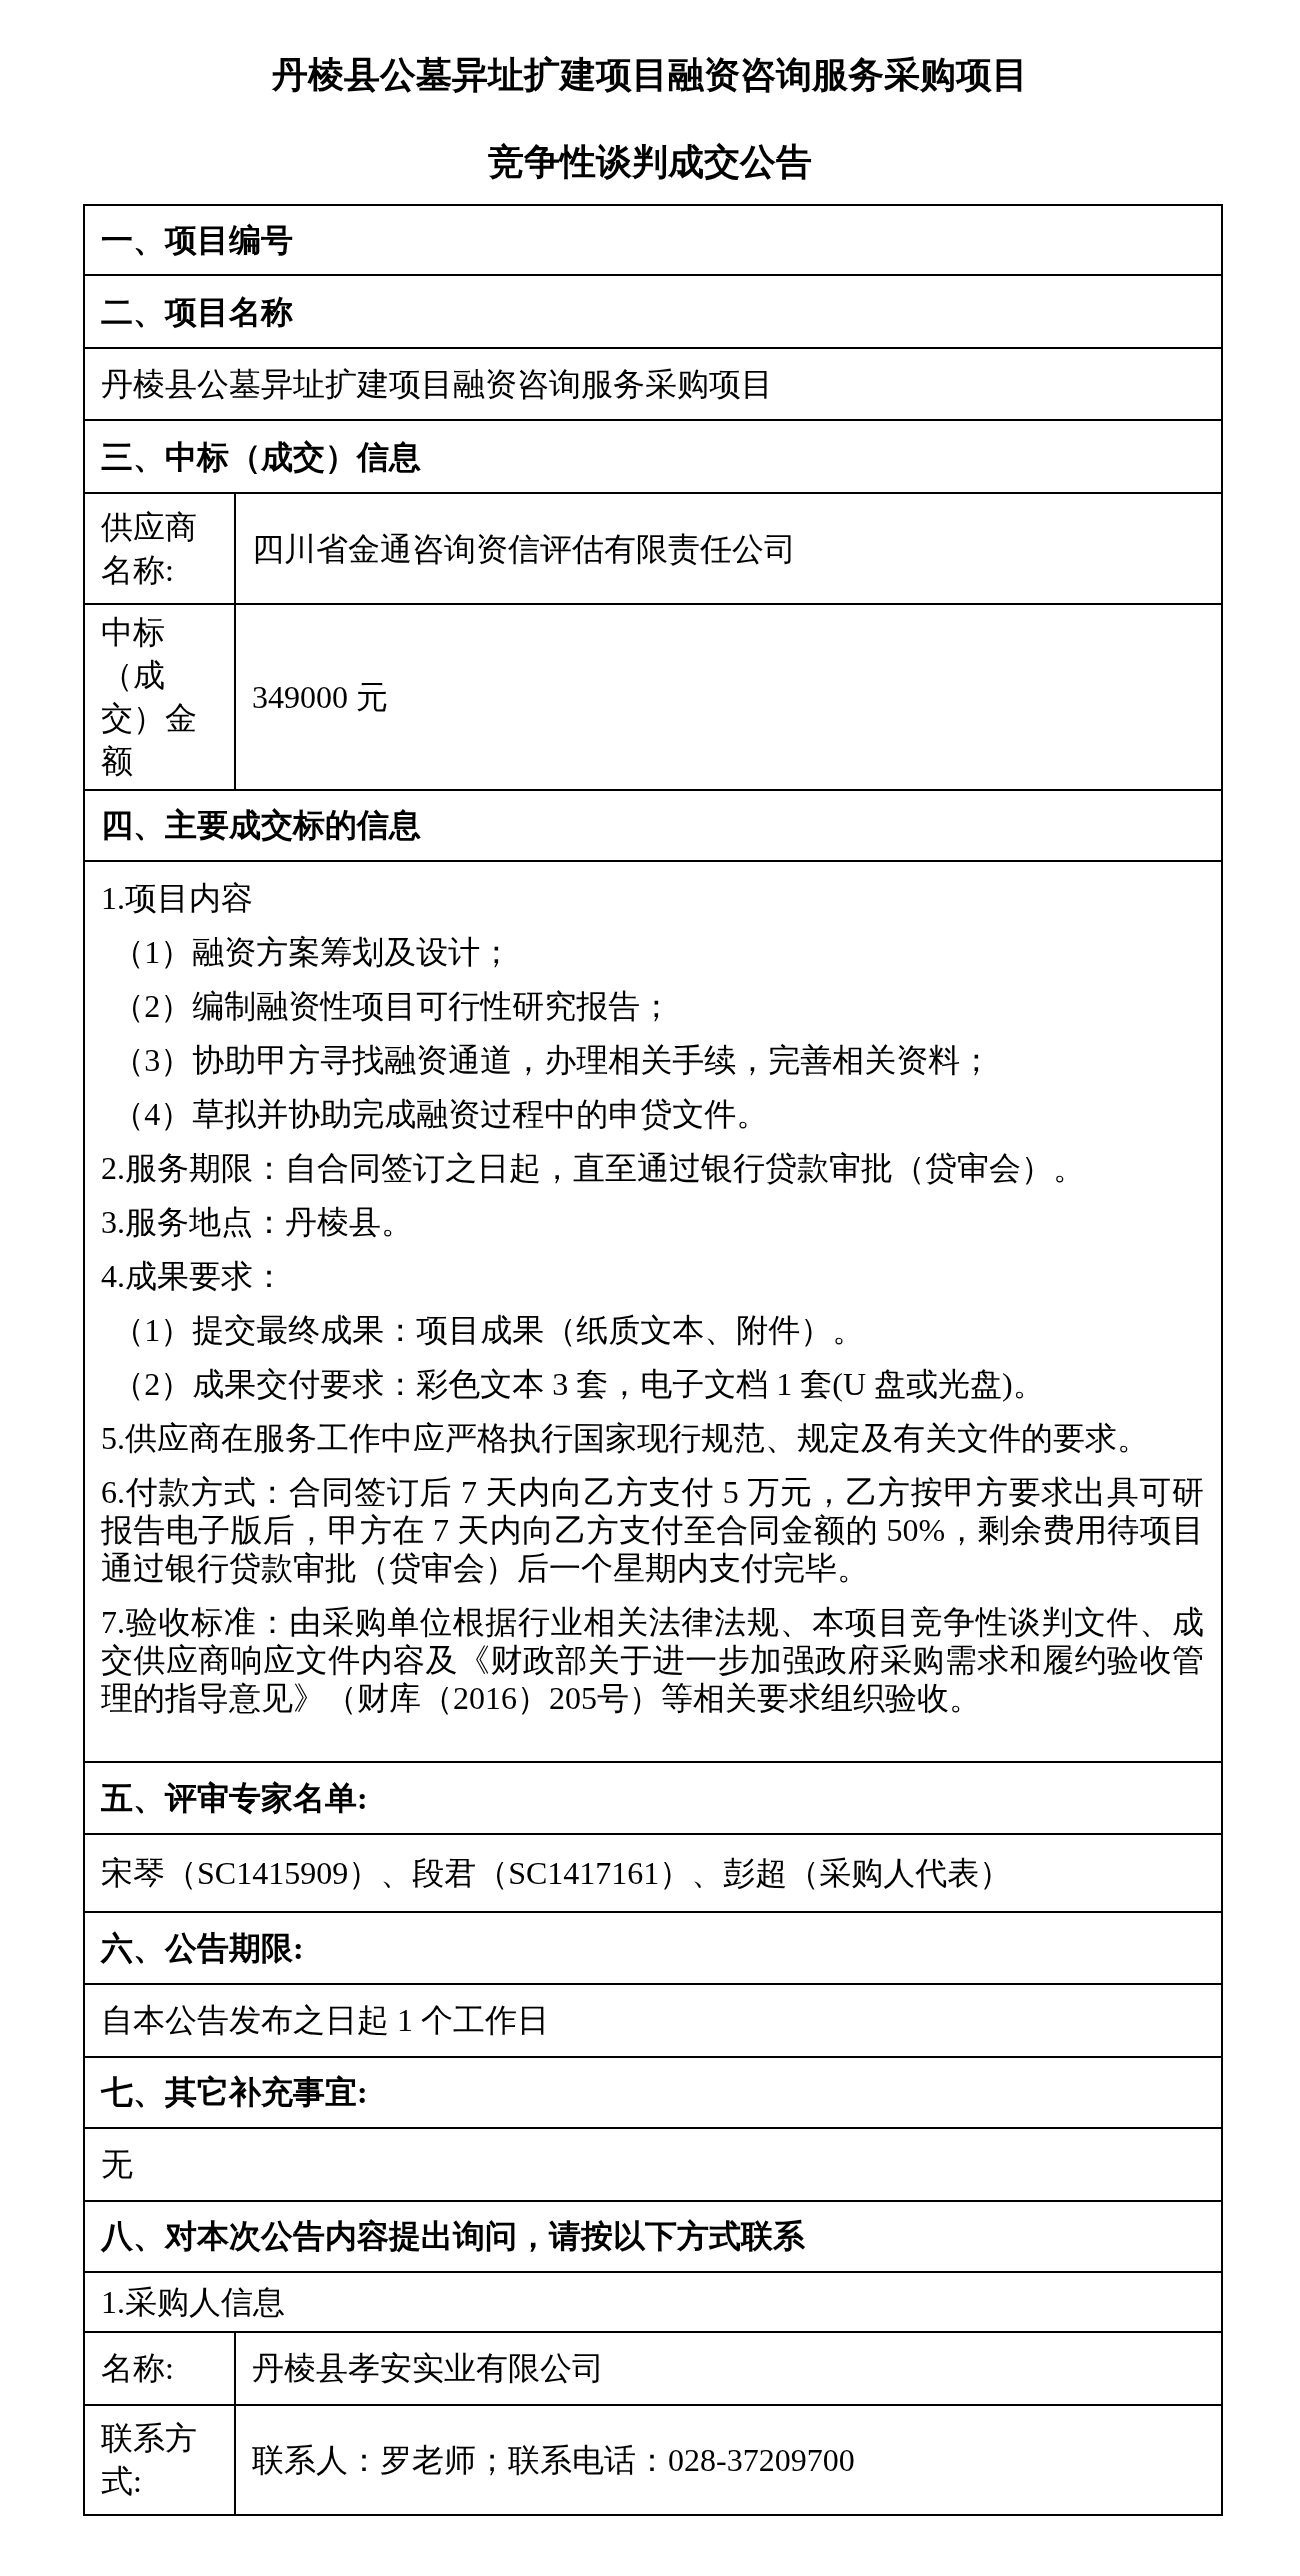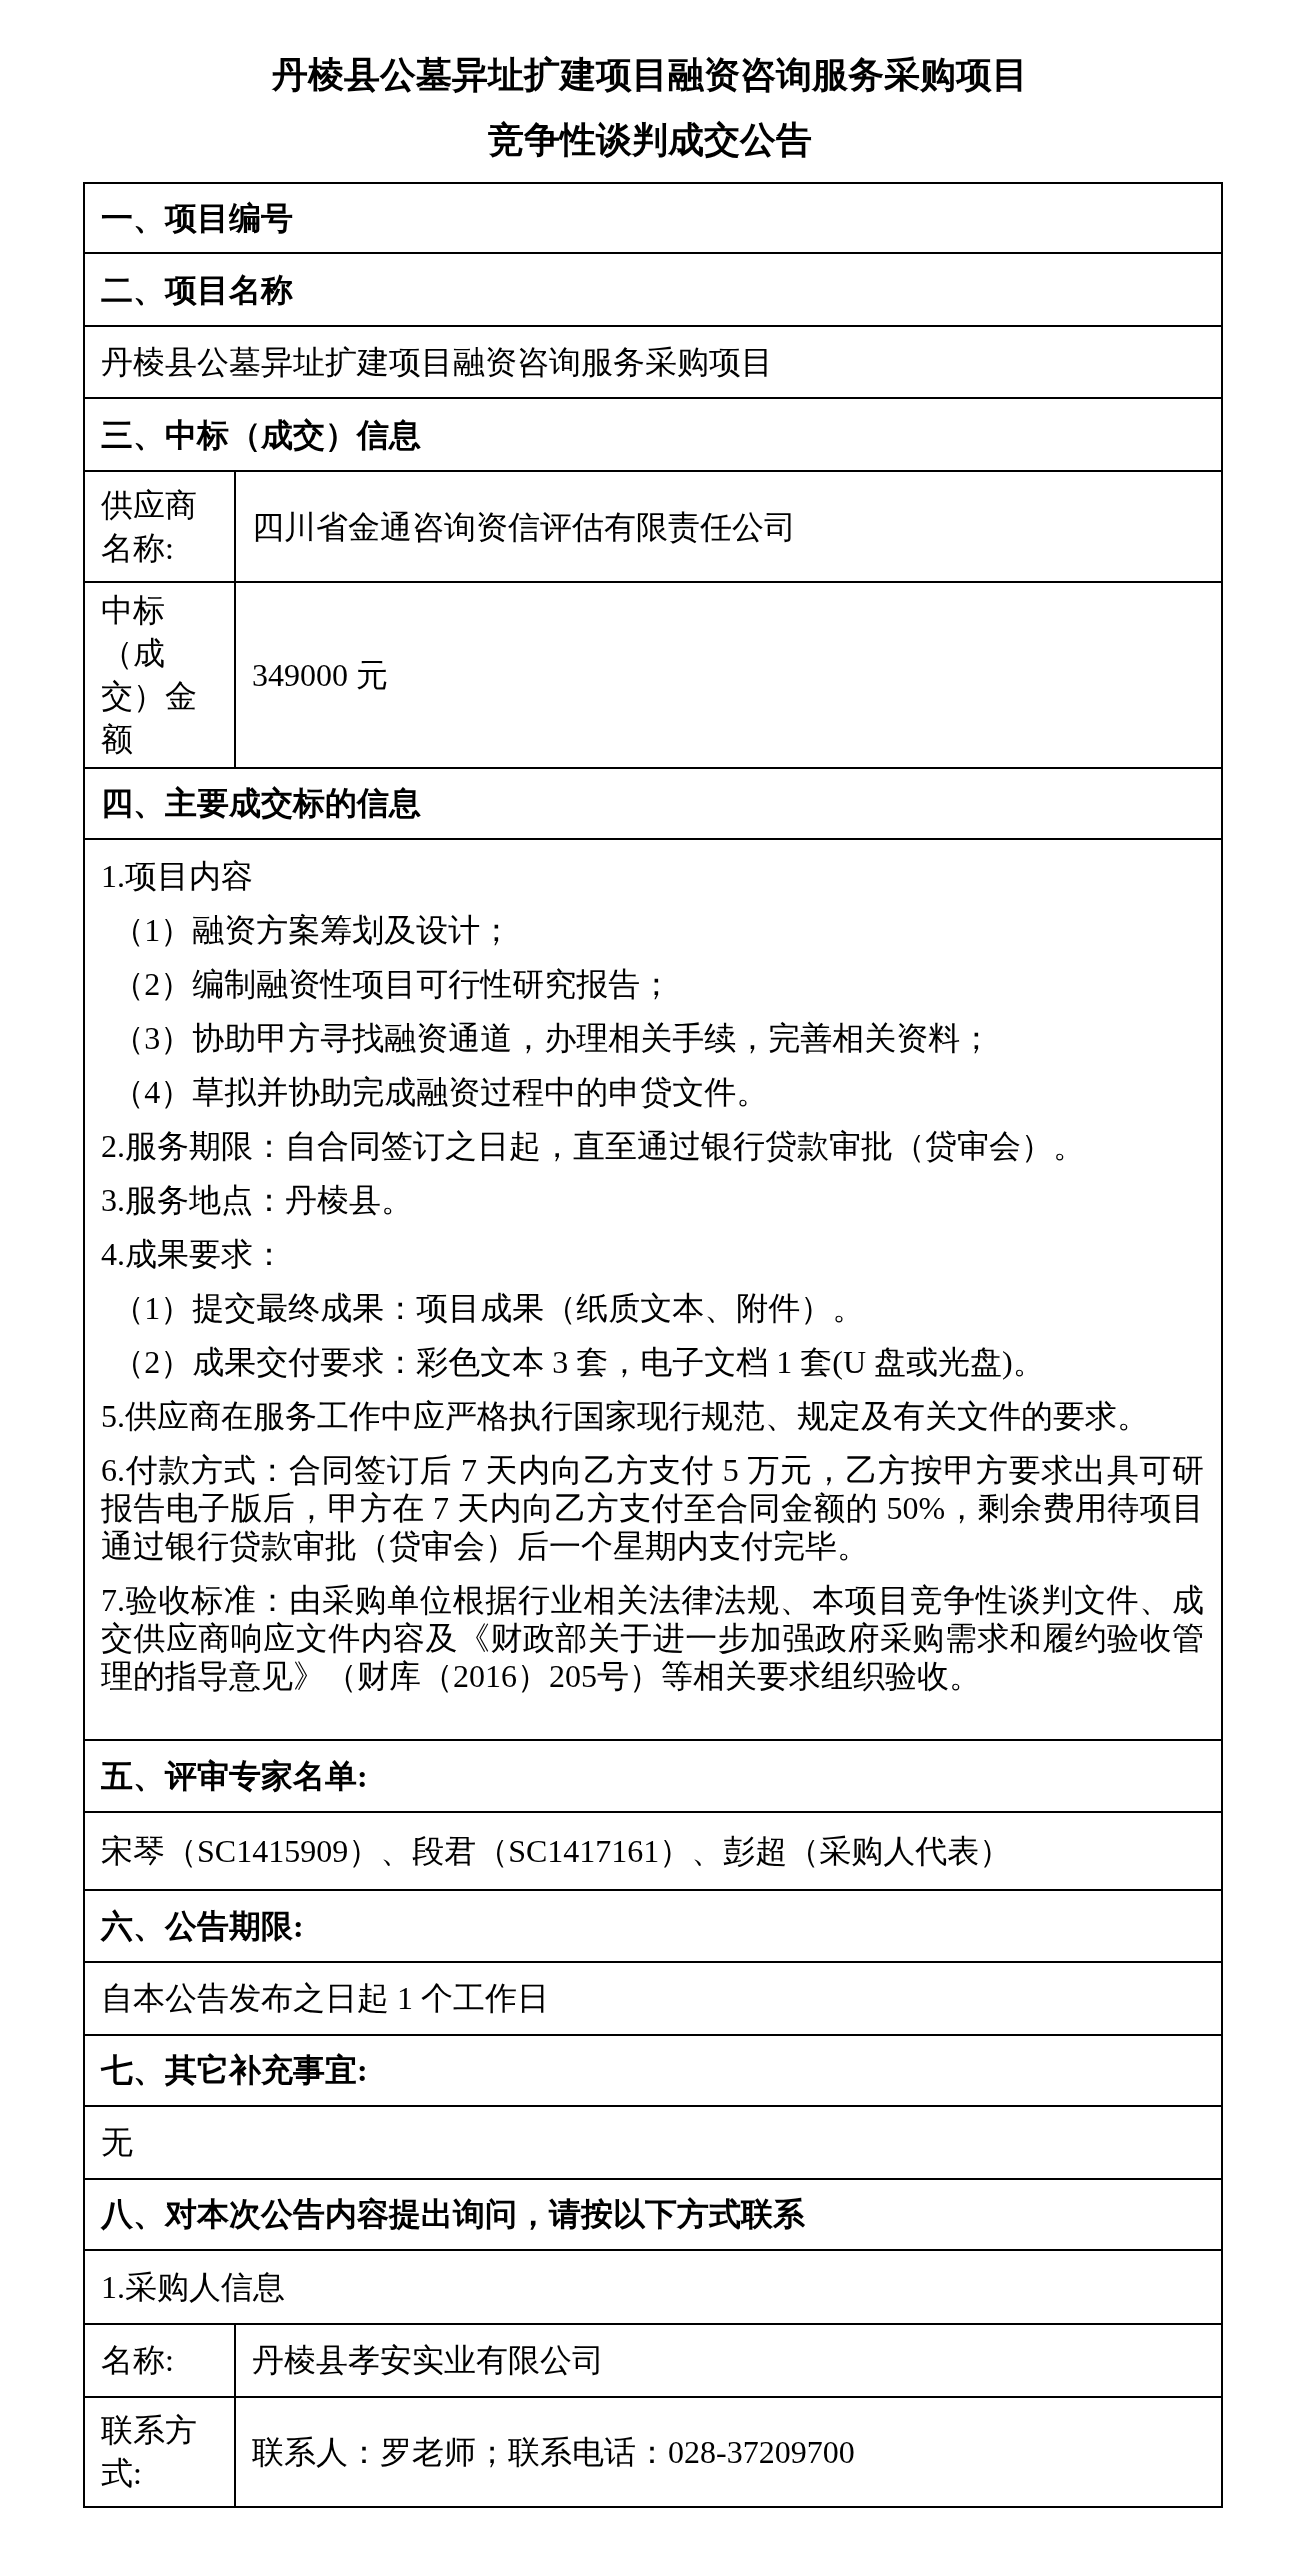"竞争性谈判成交公告" .doc-title.line2 { margin-top: 8px -> 30px }
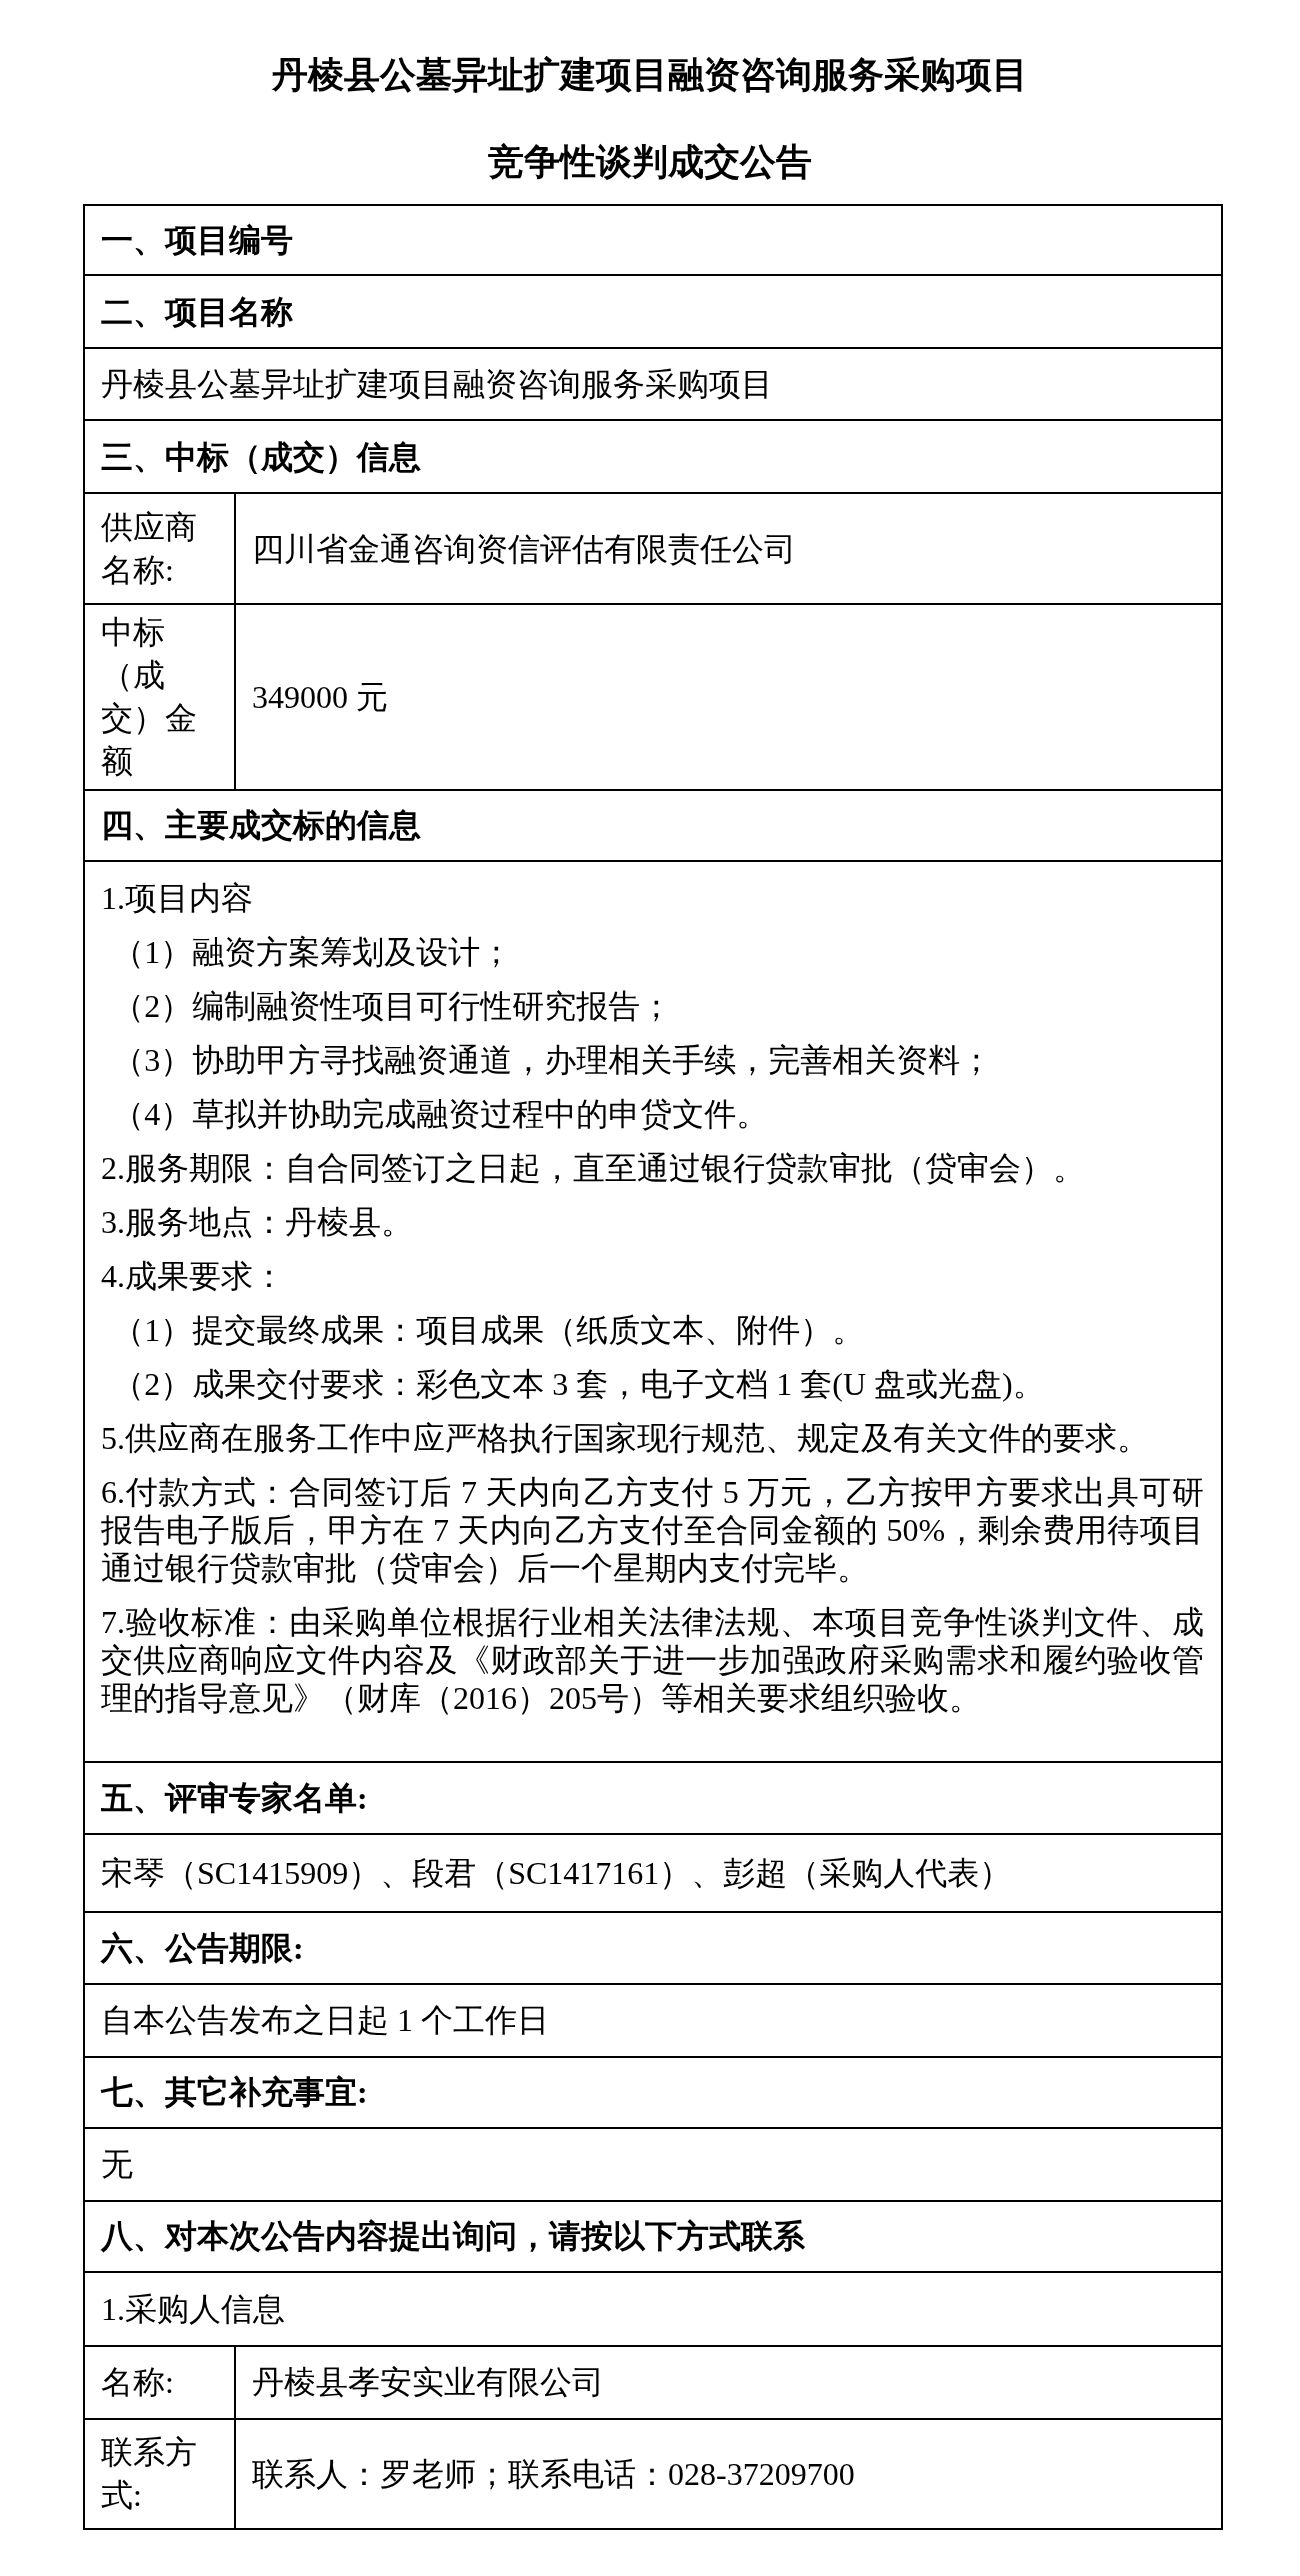"1.采购人信息" tr { height: 74px -> 60px }
